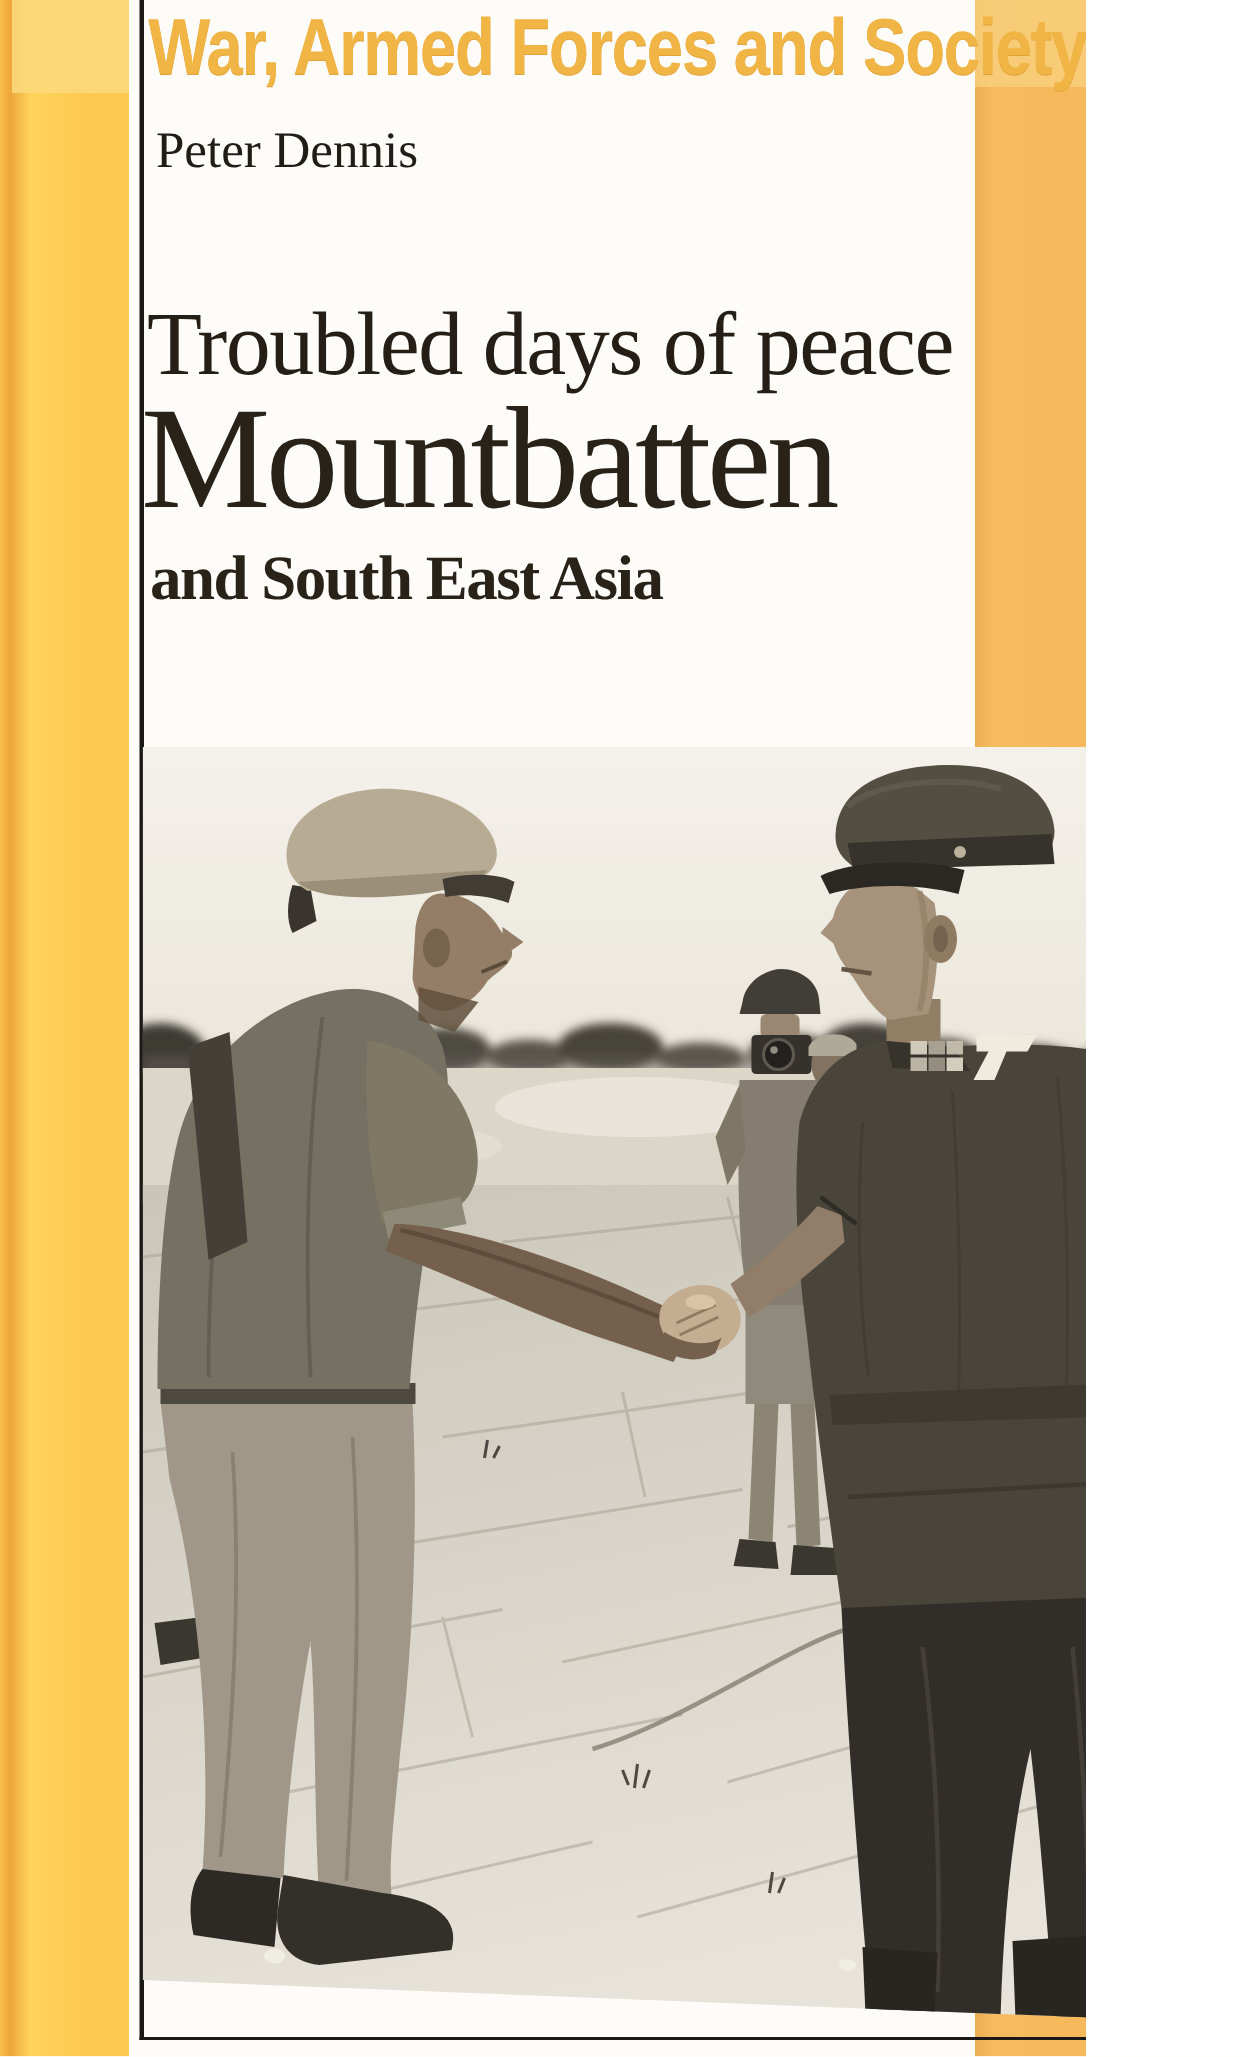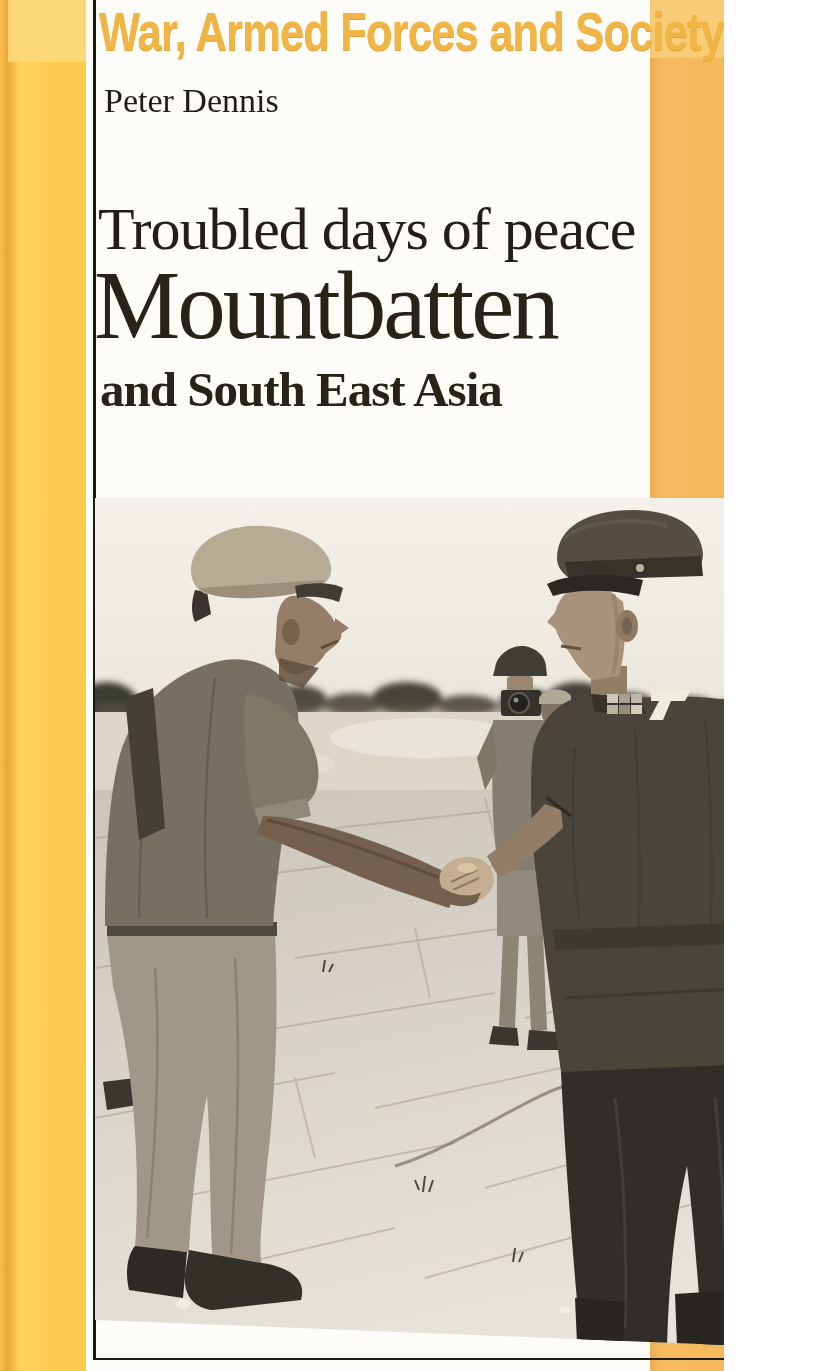"and South East Asia" .subtitle2 { font-size: 49px -> 42px }
